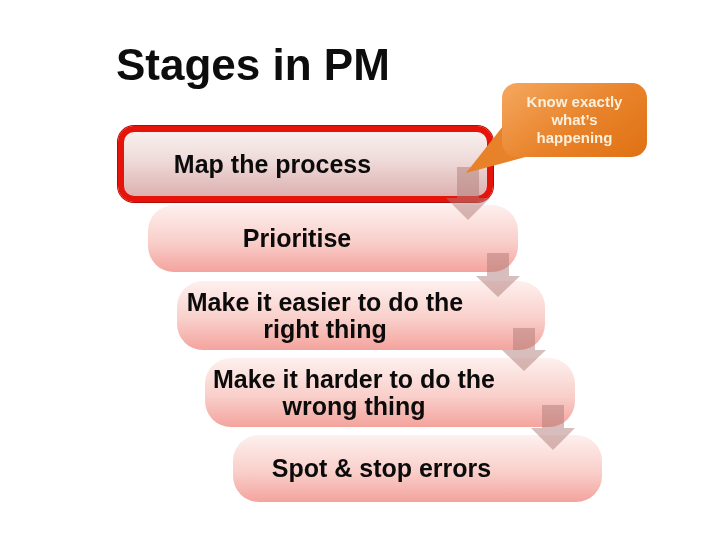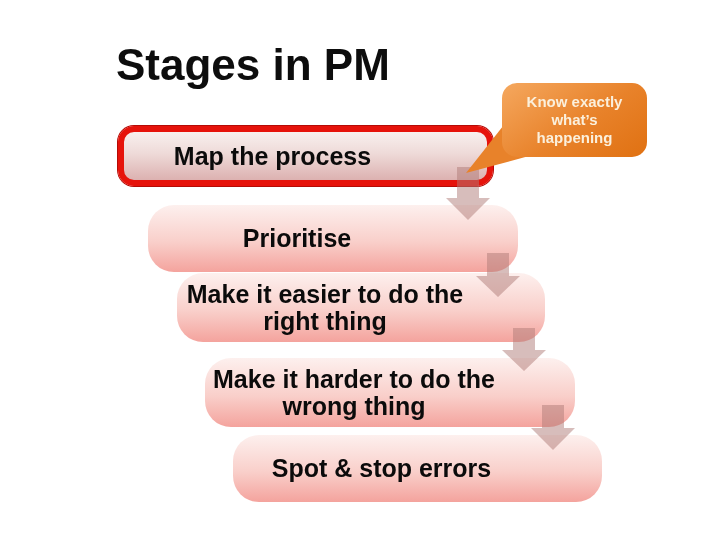"Map the process" .b1 { height: 60px -> 76px }
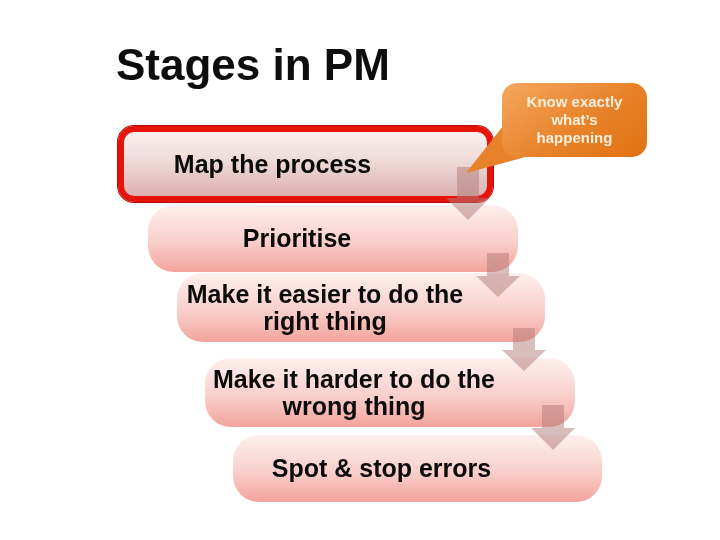"Make it easier to do" .b3 { top: 273px -> 281px }
